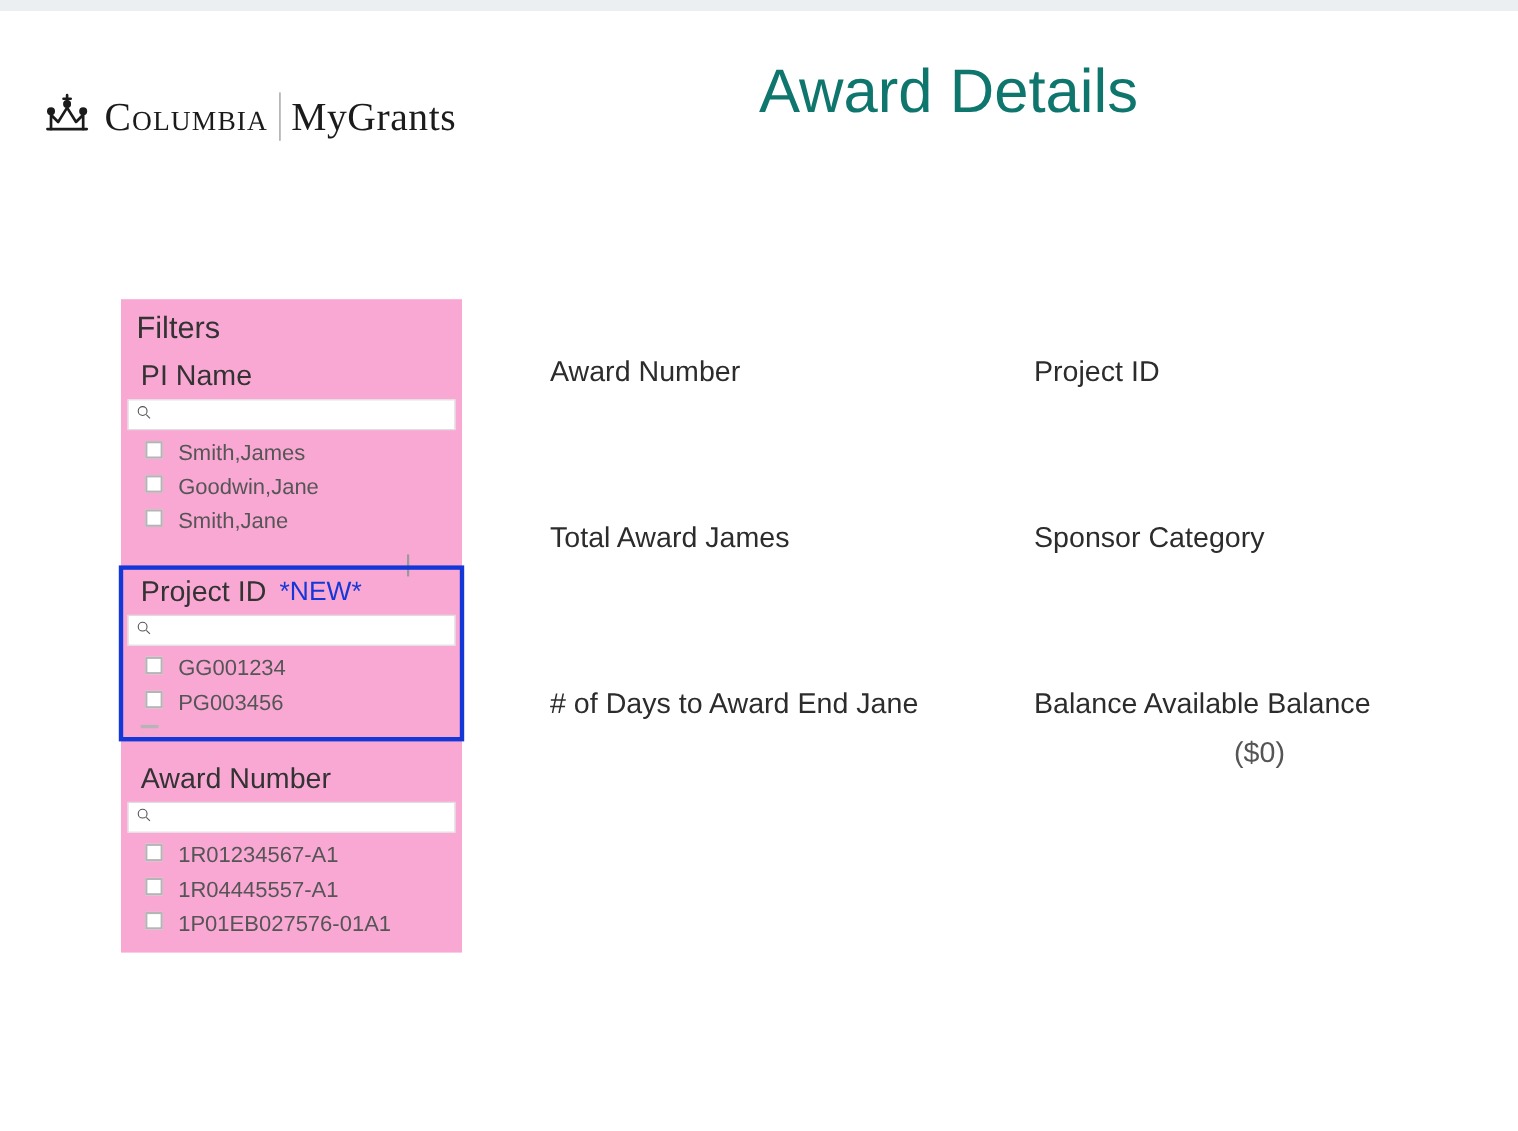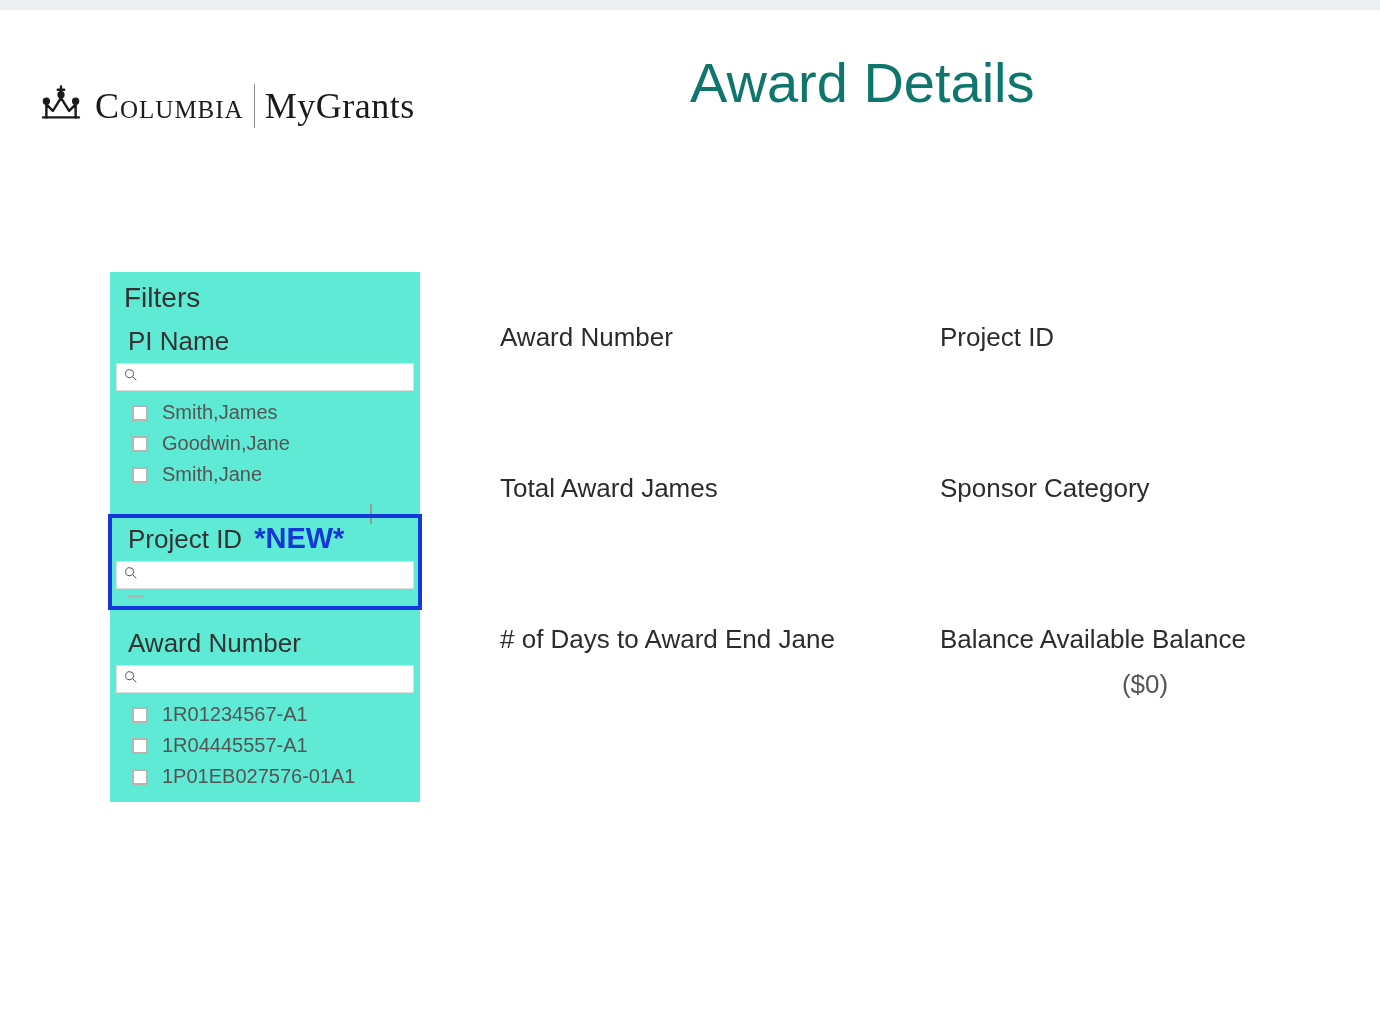"Filters" .filters-panel { background: #5eead4 -> #f9a8d4 }
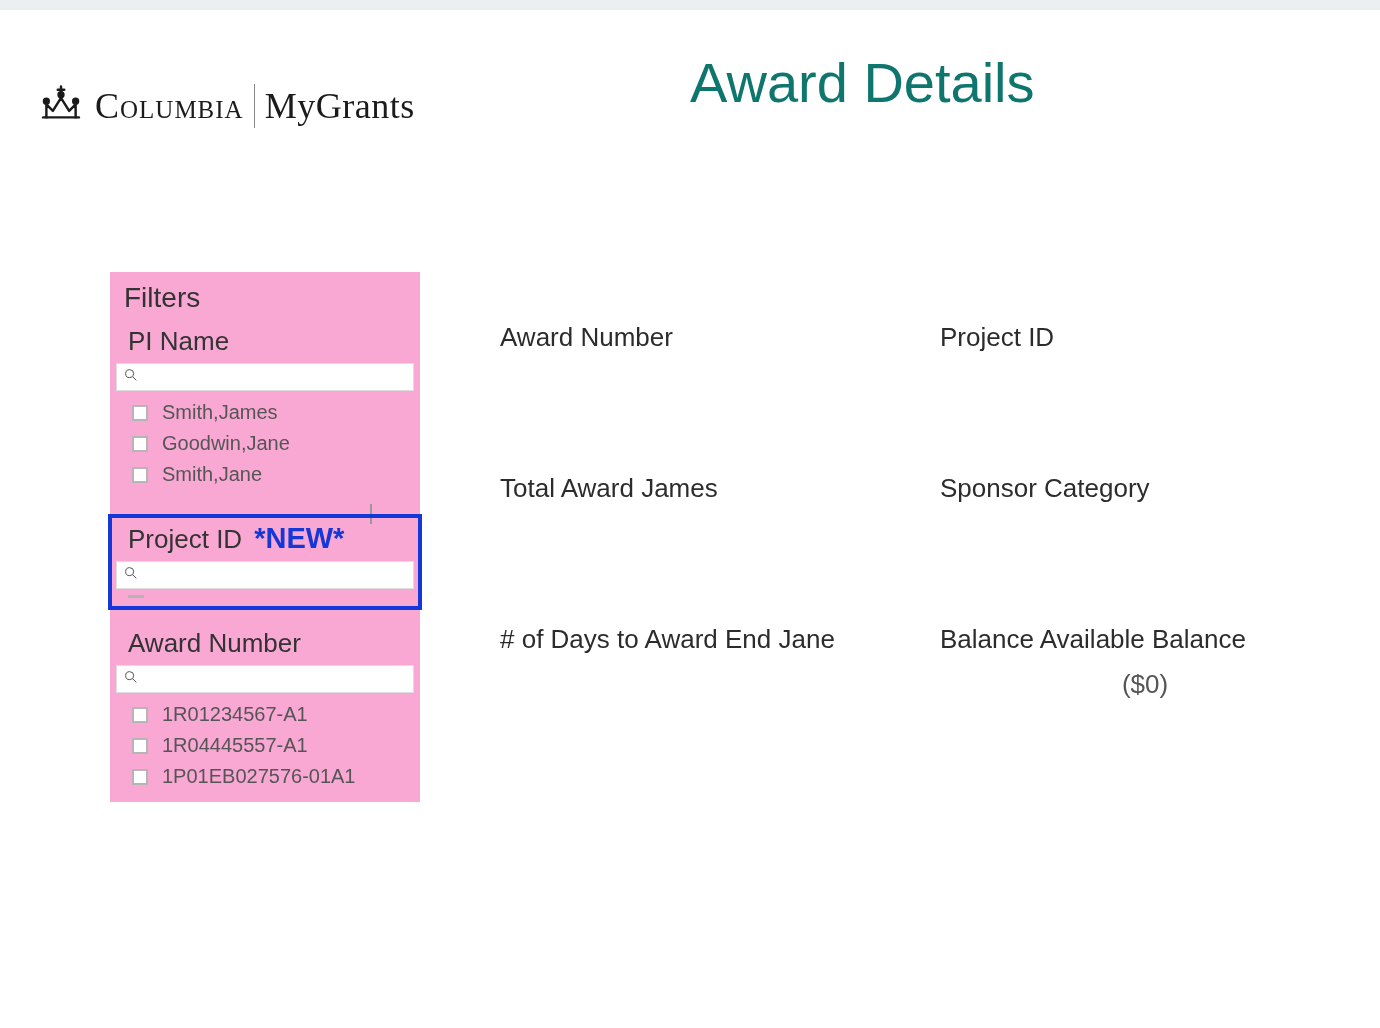"PI Name" .filter-header { align-items: flex-end -> center }
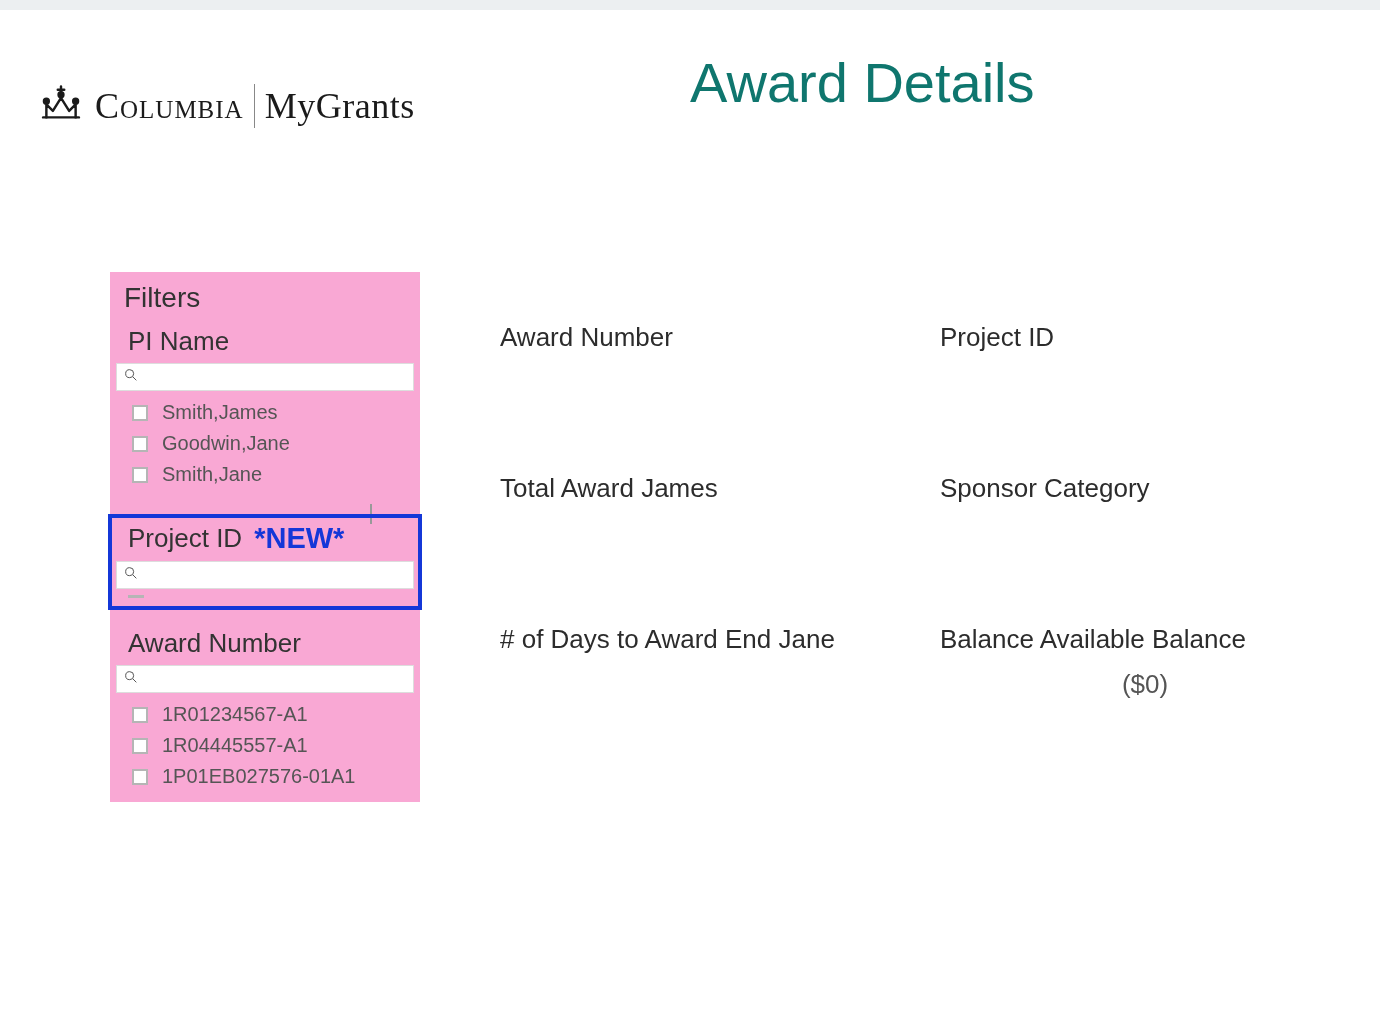"Smith,James" .checklist li { align-items: center -> flex-start }
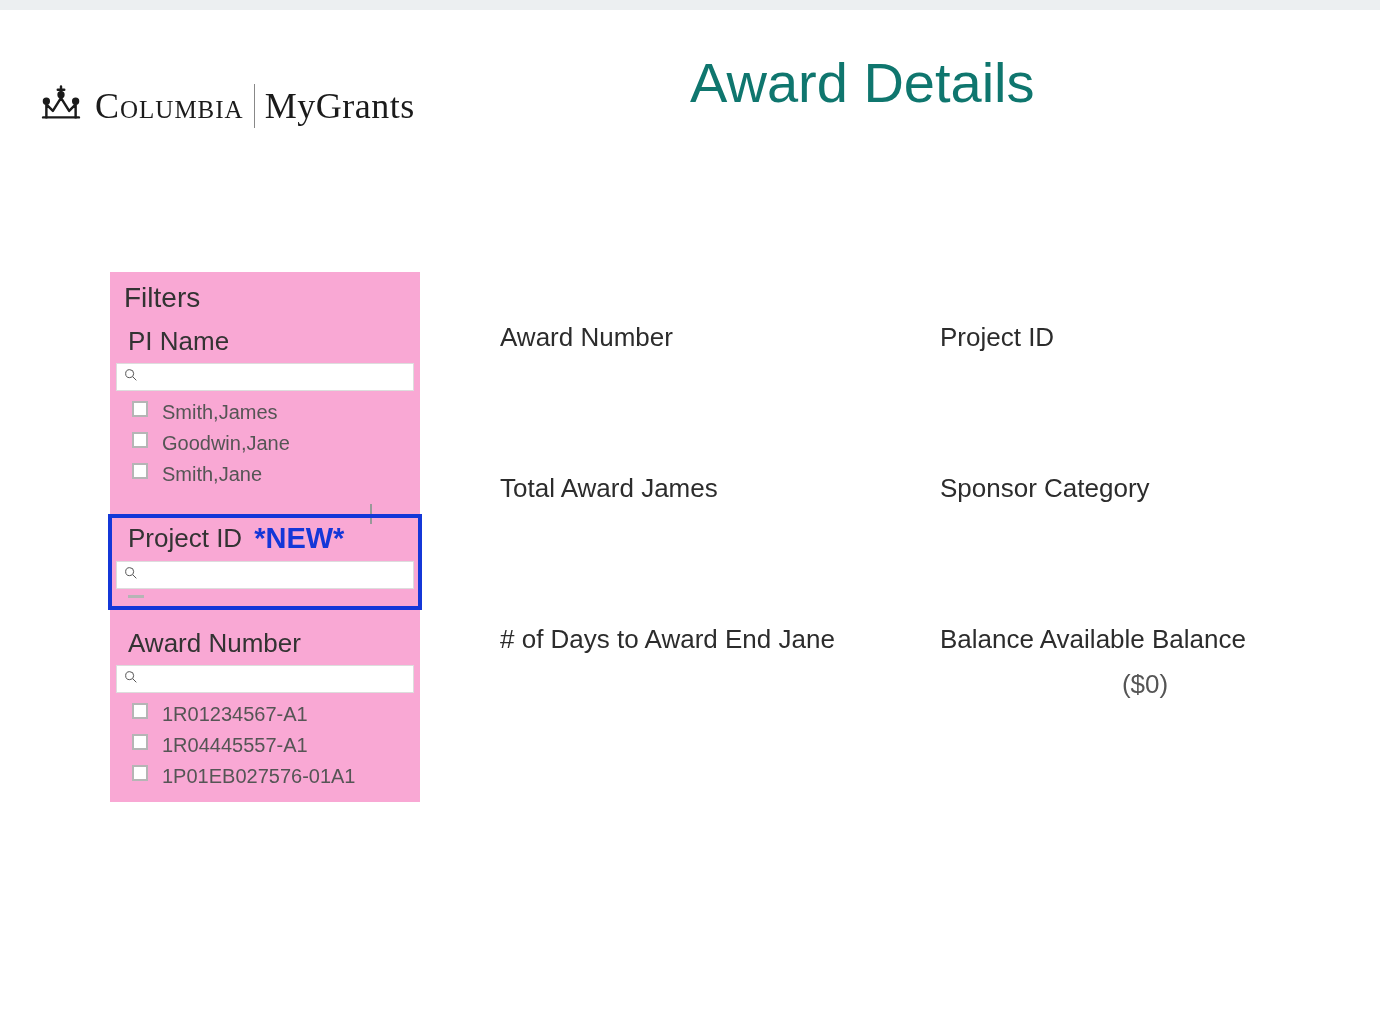"*NEW*" .new-badge { font-size: 29px -> 24px; font-weight: 700 -> 400 }
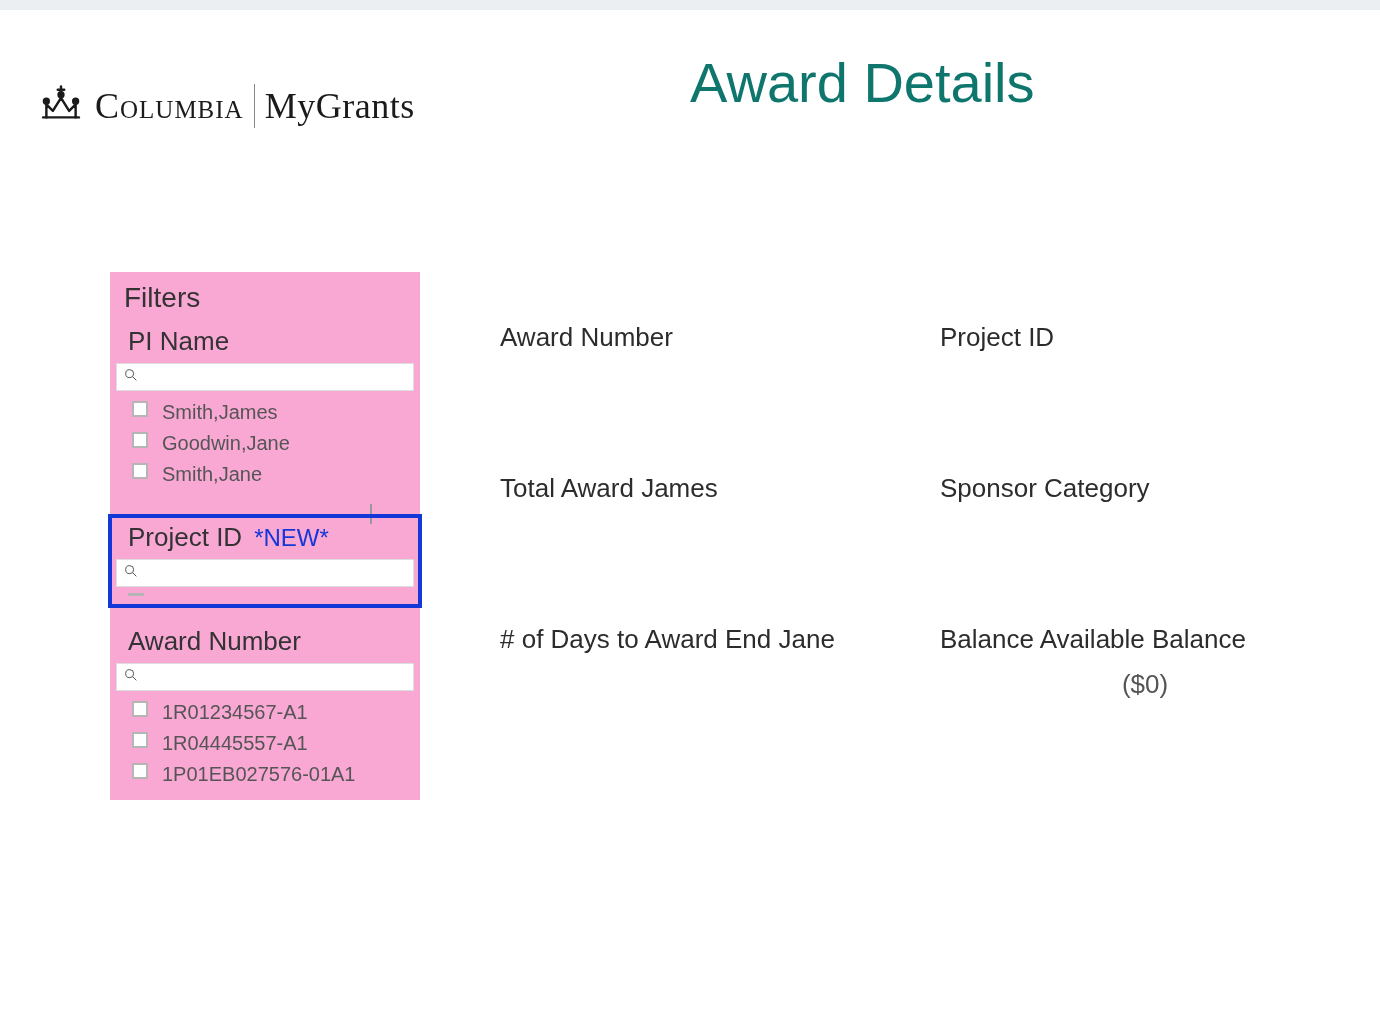"GG001234" ul.checklist { html: none -> <ul> <li> <span></span> <span>GG001234</span> </li> <li> <span></span> <span>PG003456</span> </li> </ul> }
